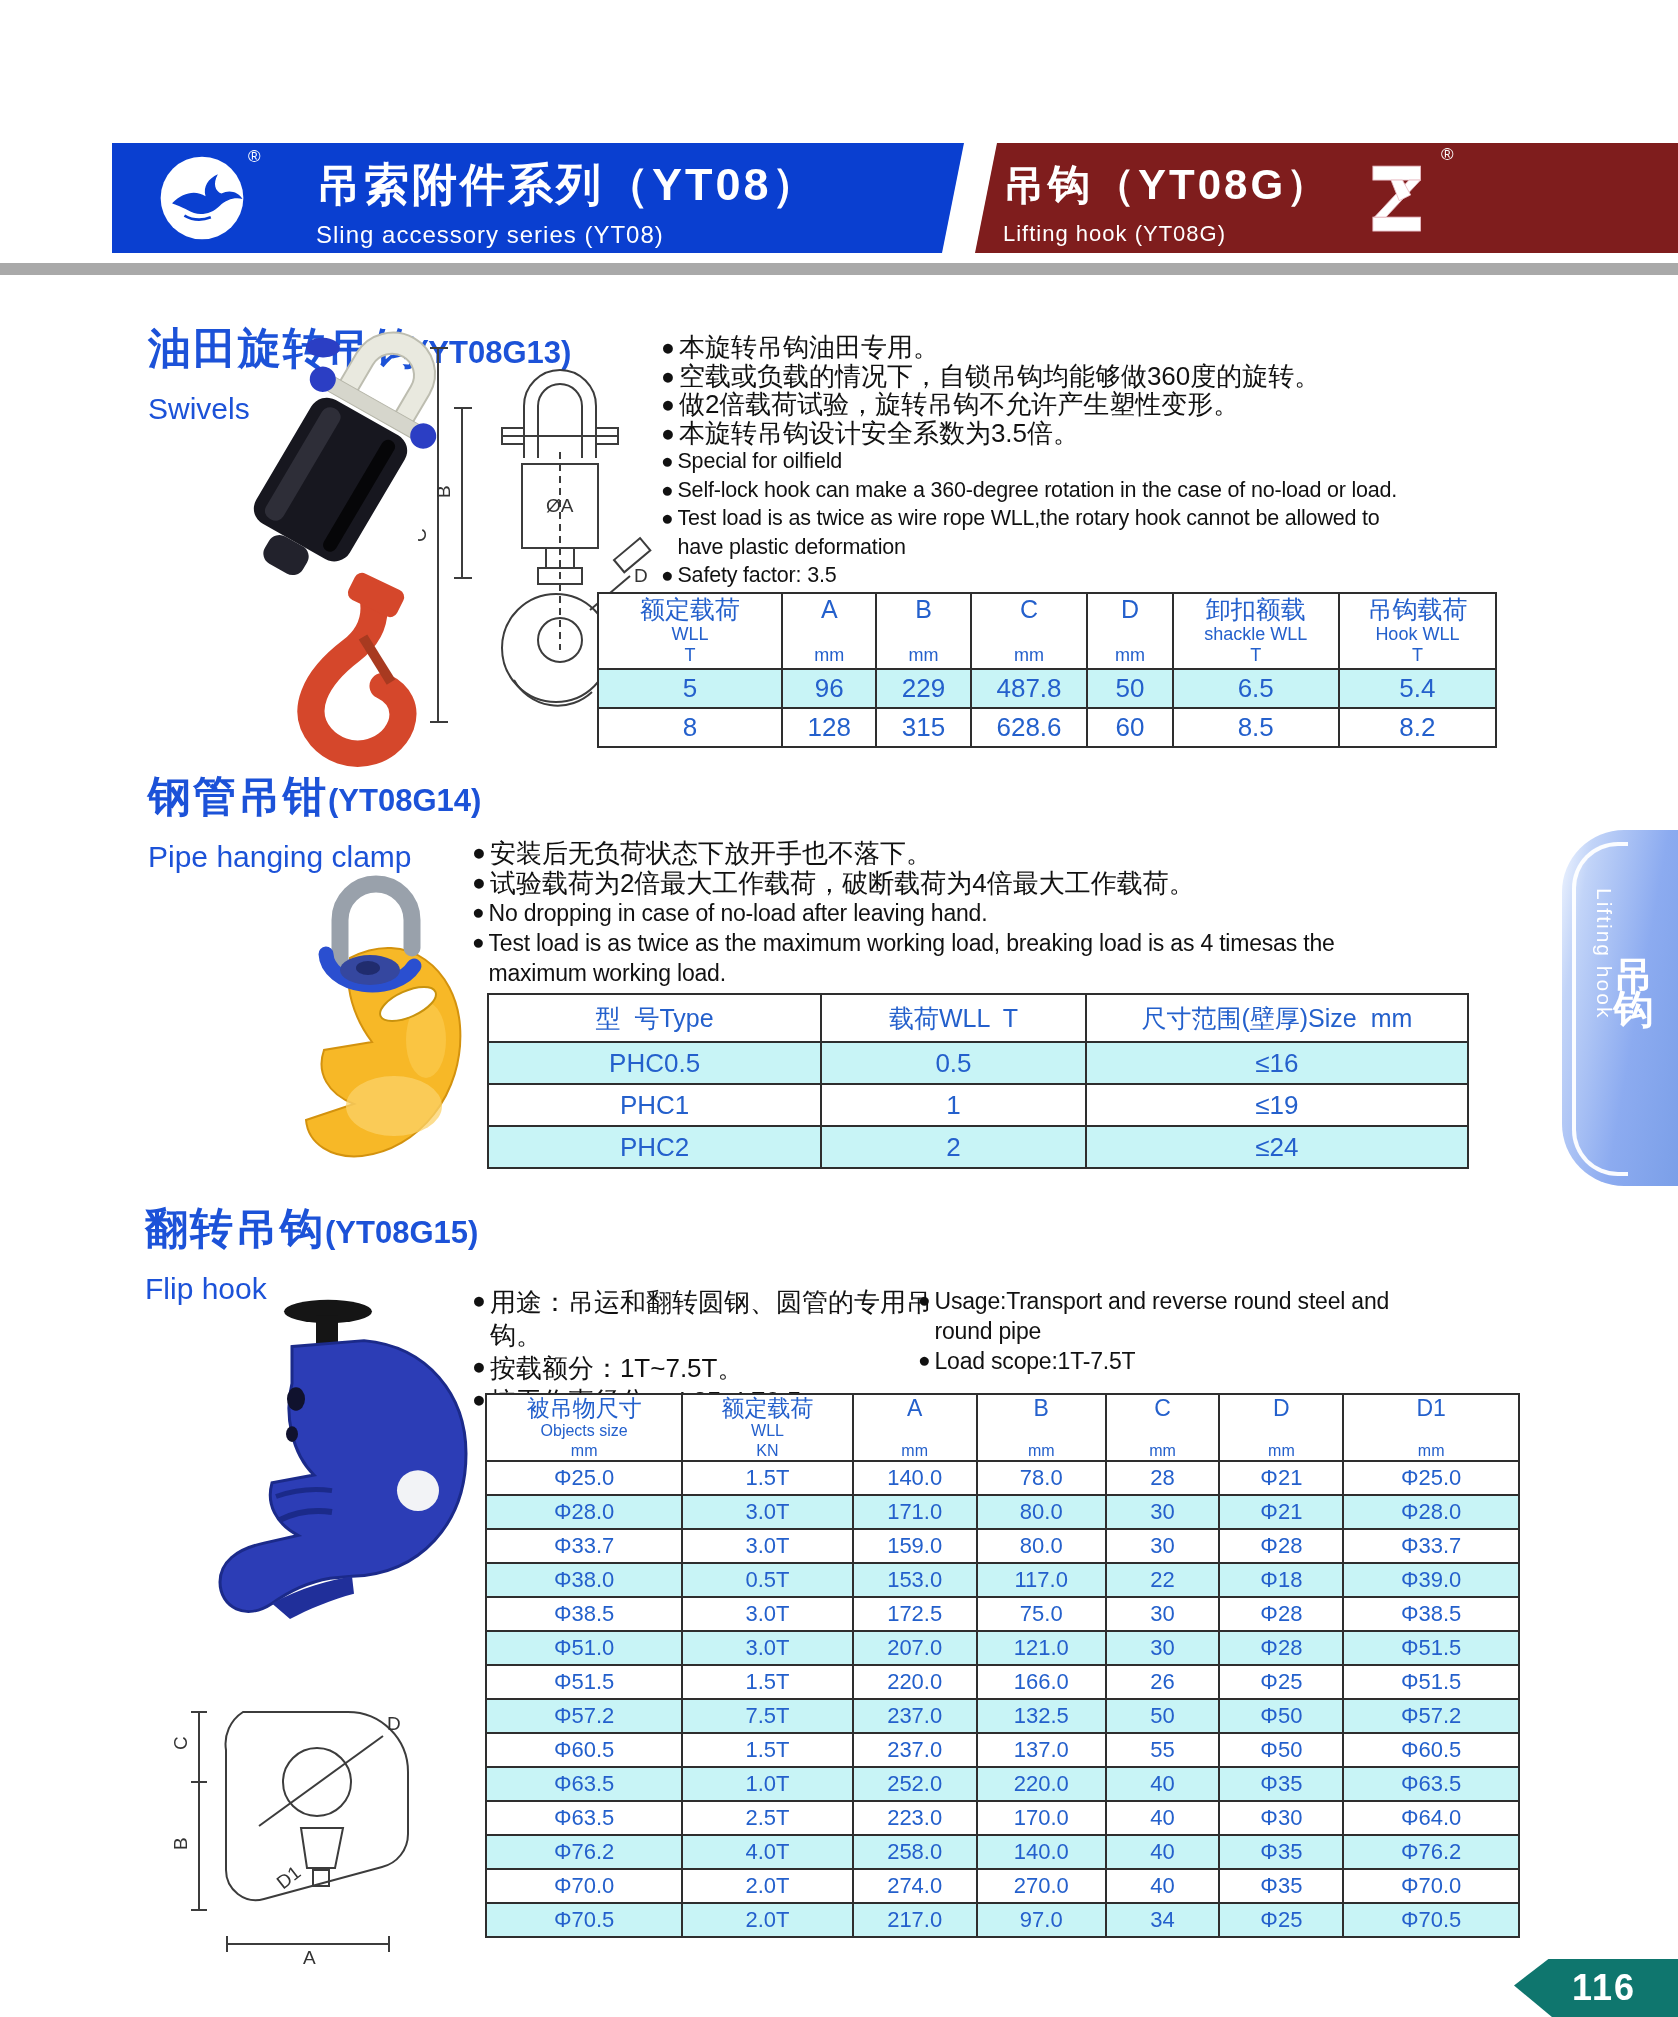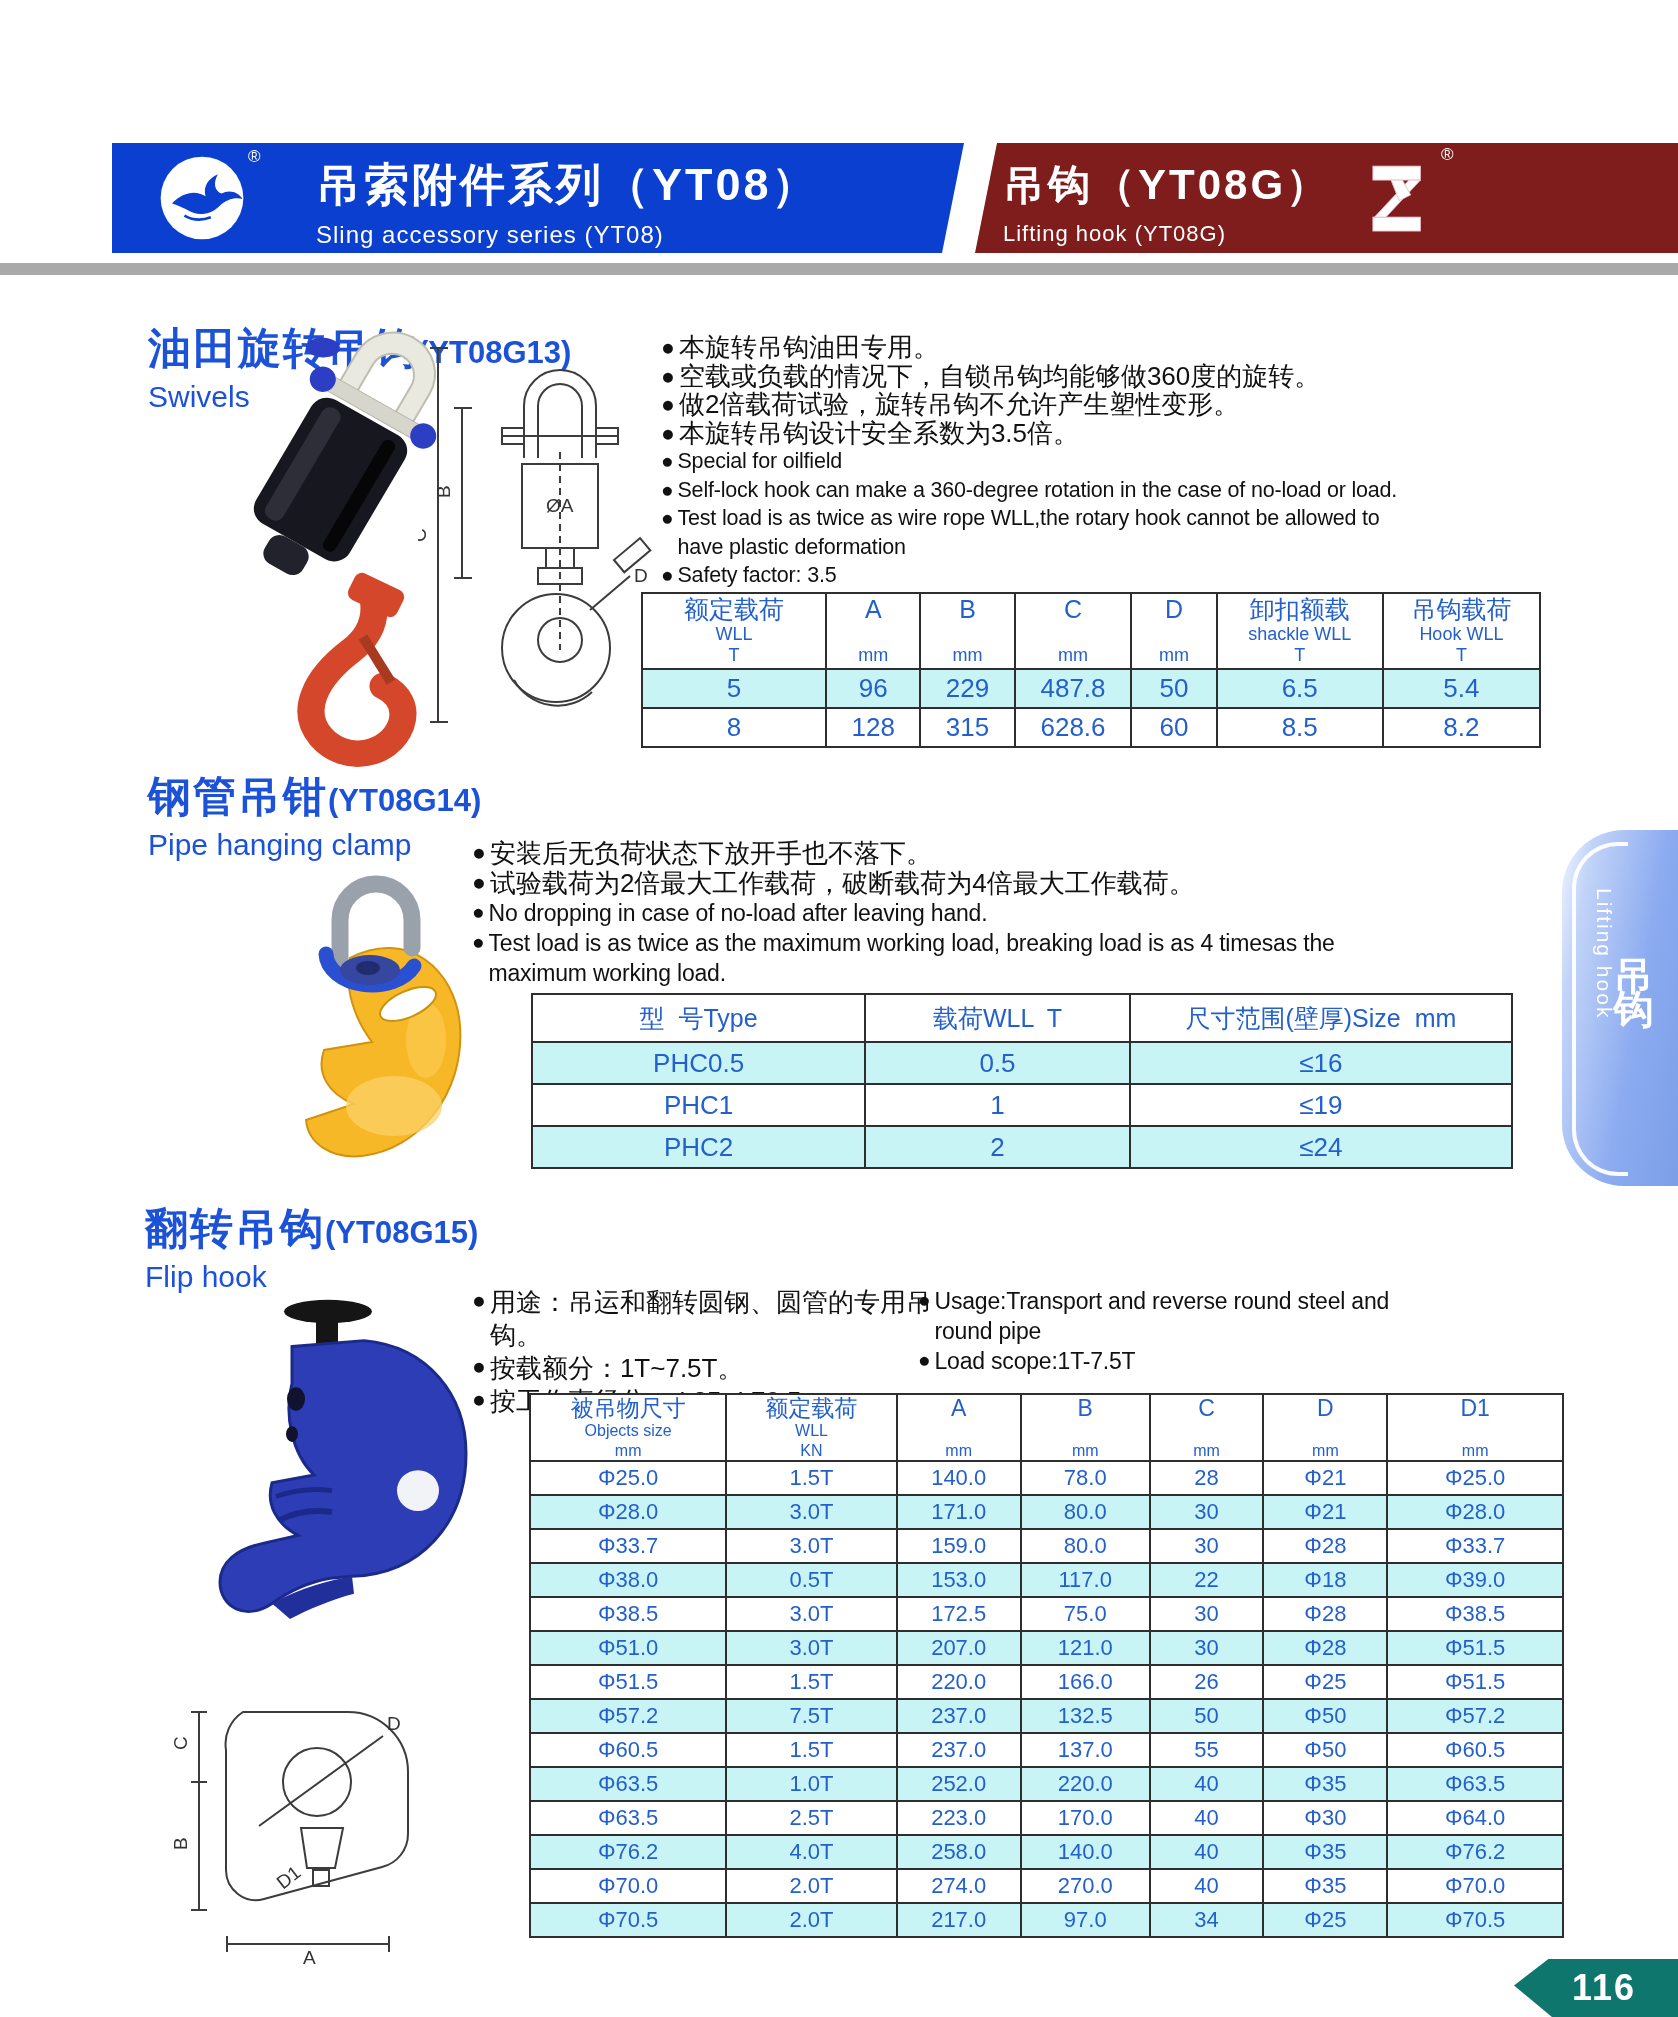"Swivels" .sec-head .en { margin-top: 2px -> 14px }
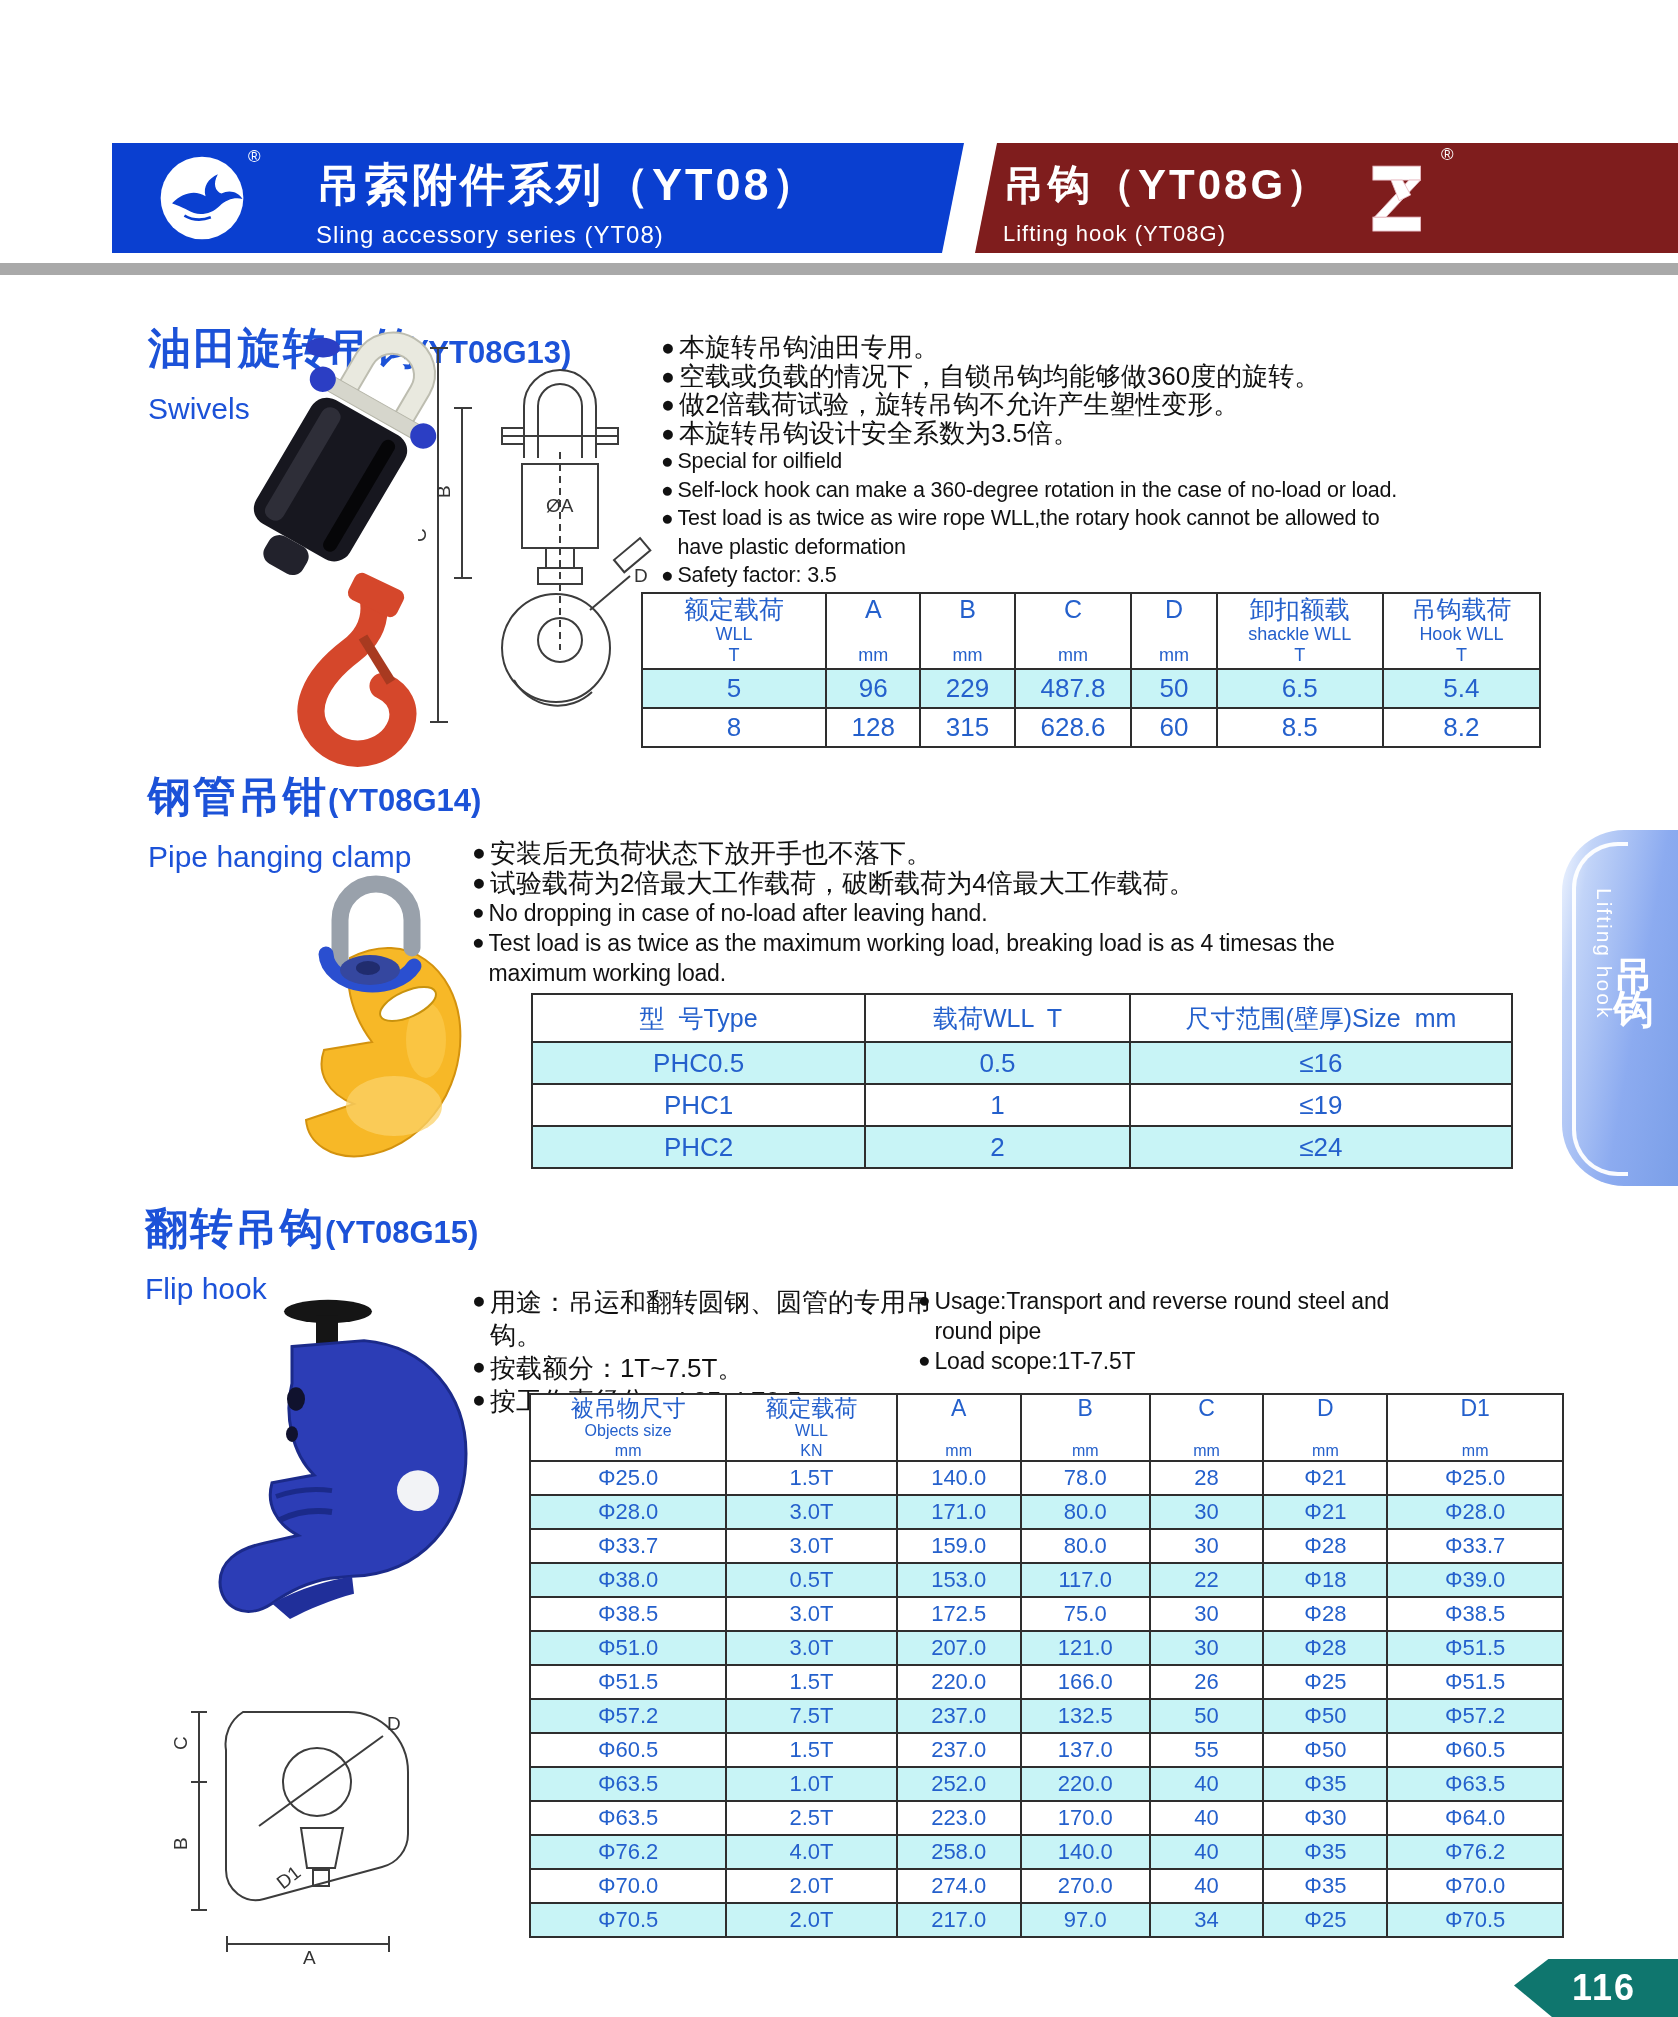"额定载荷" .tbl { margin-left: 44px -> none }
